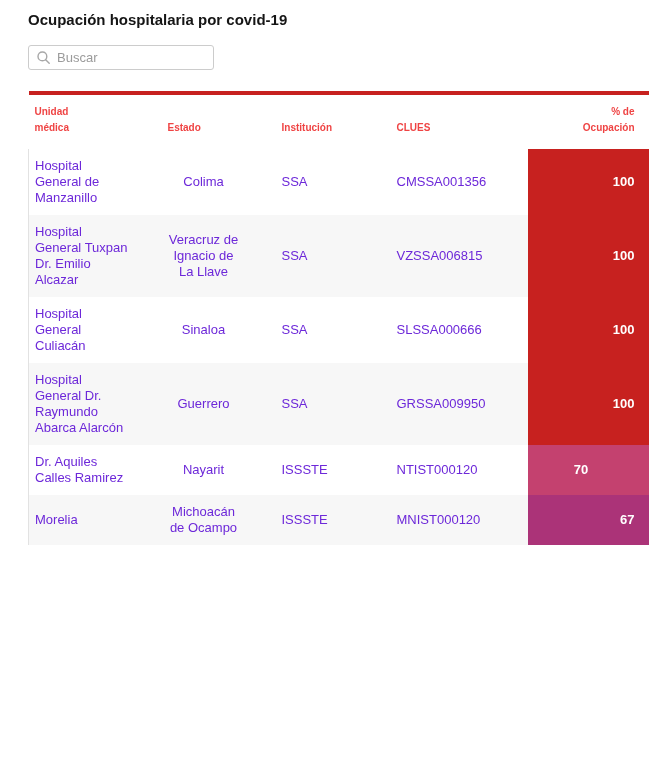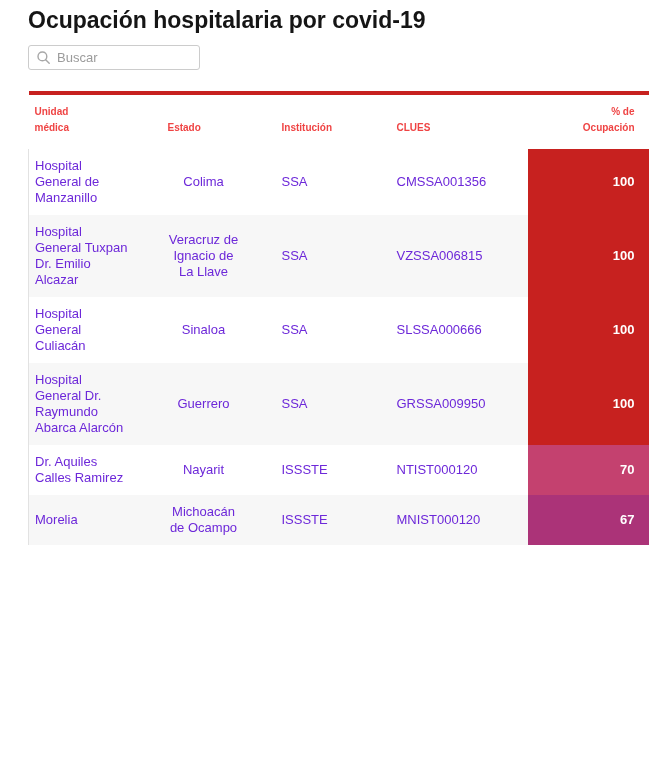"Ocupación hospitalaria por covid-19" .page-title { font-size: 23px -> 15px }
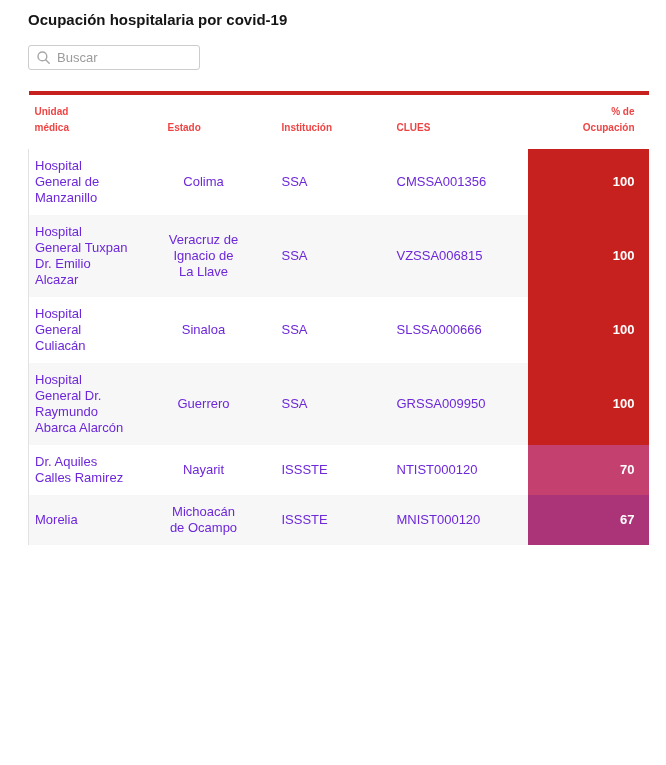"Buscar" .search-box { width: 172px -> 186px }
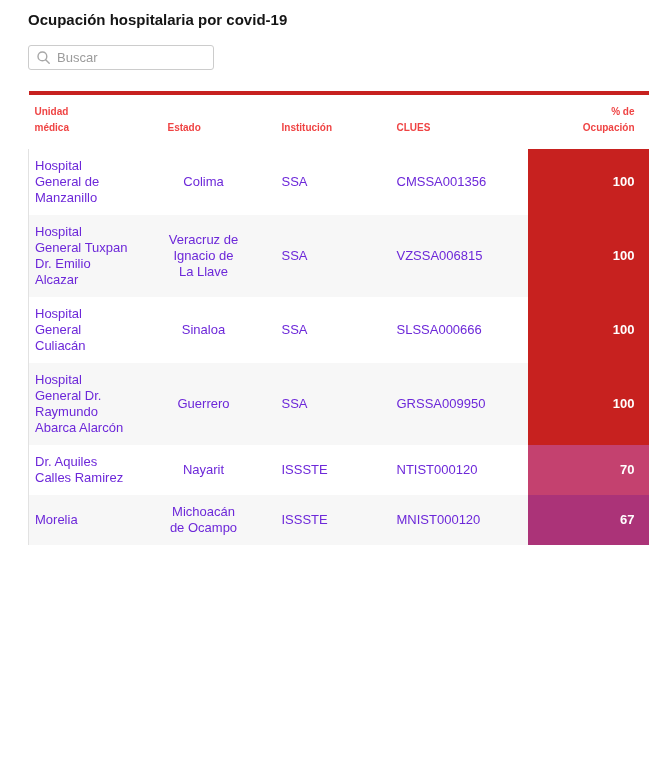"70" td.td-ocup { text-align: none -> center }
